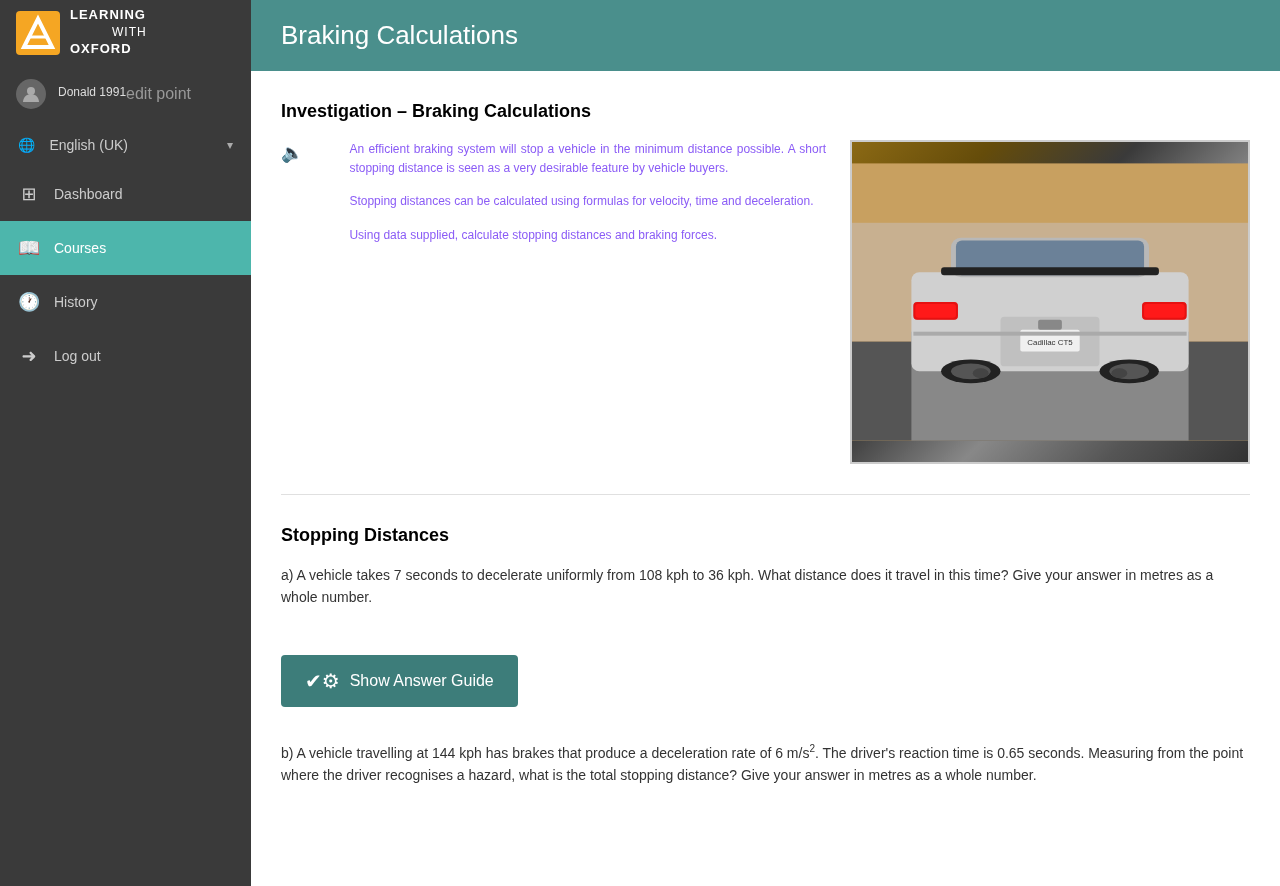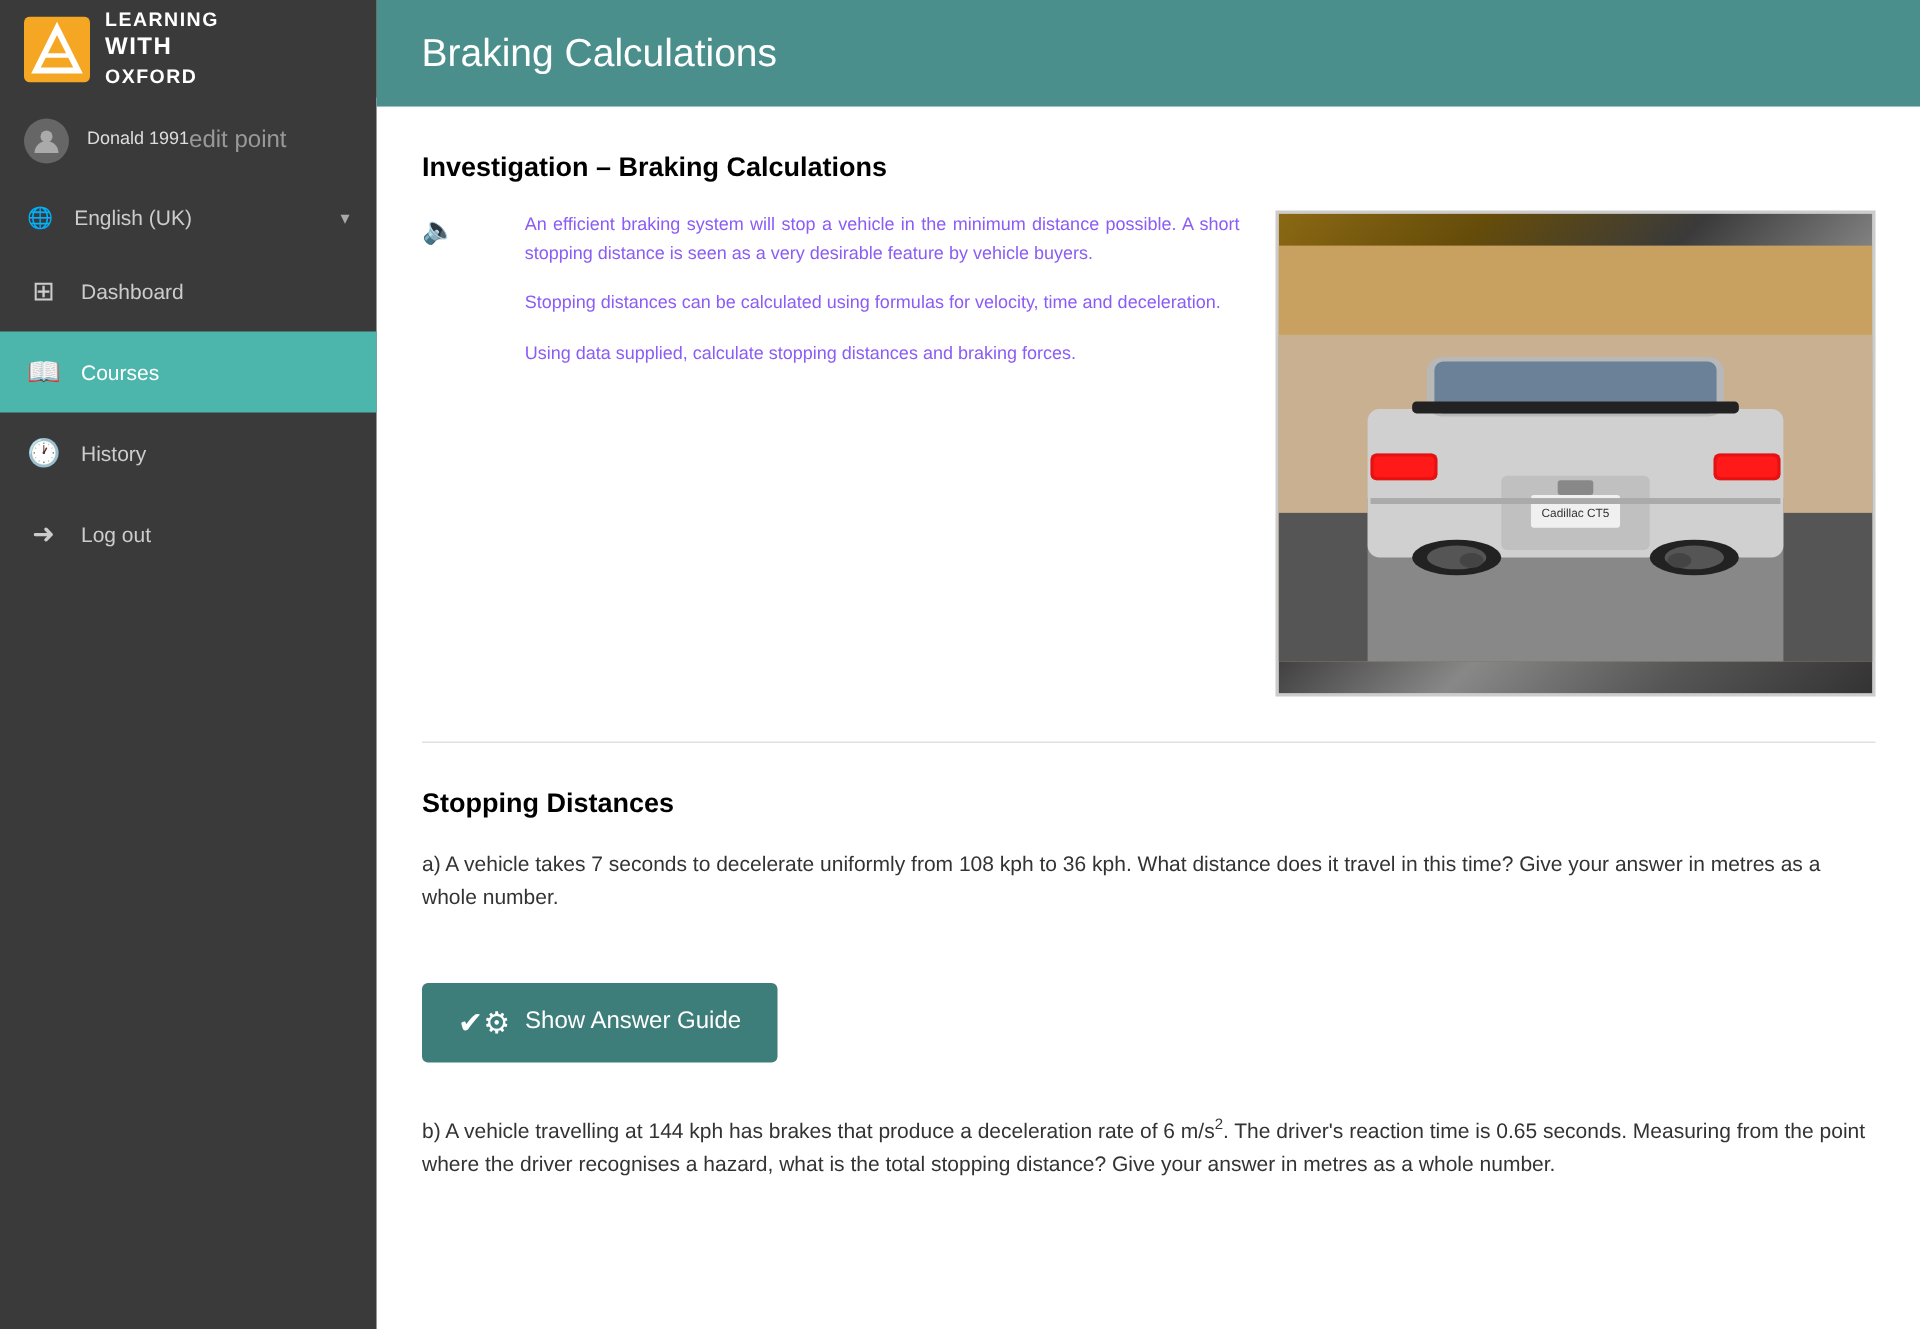"WITH" span { font-size: 16px -> 12px; font-weight: bold -> normal; margin-left: none -> 42px }
